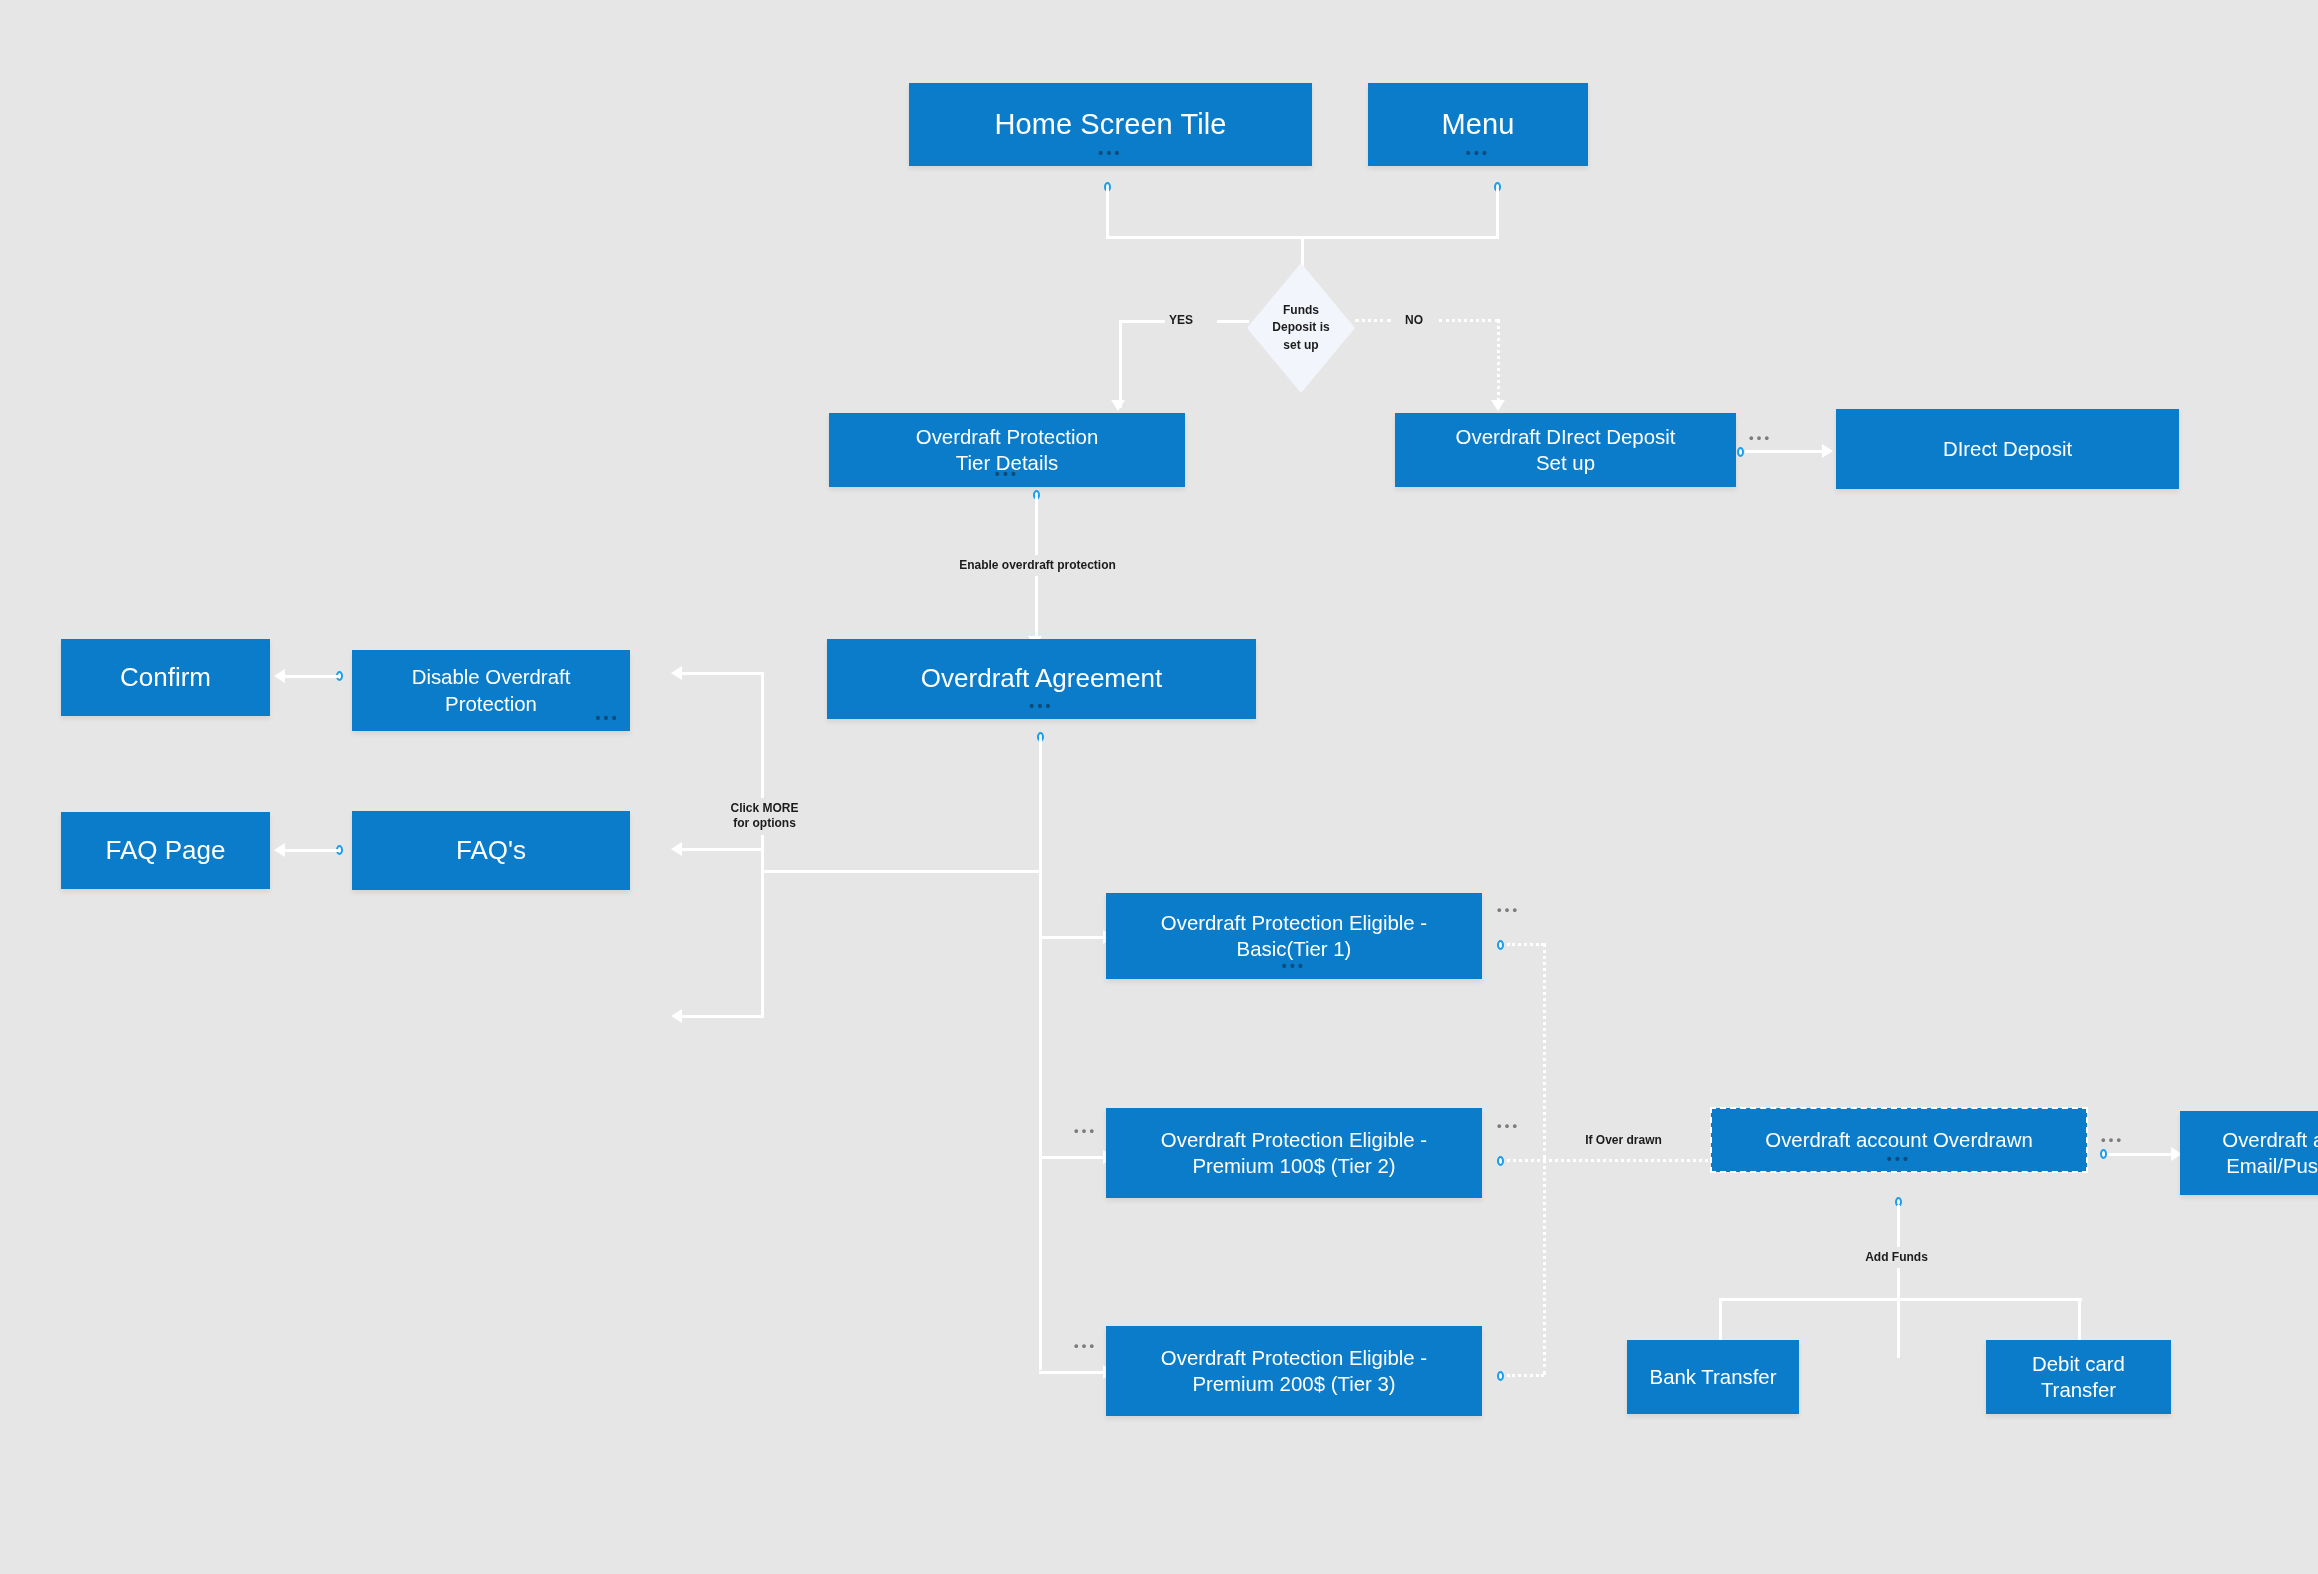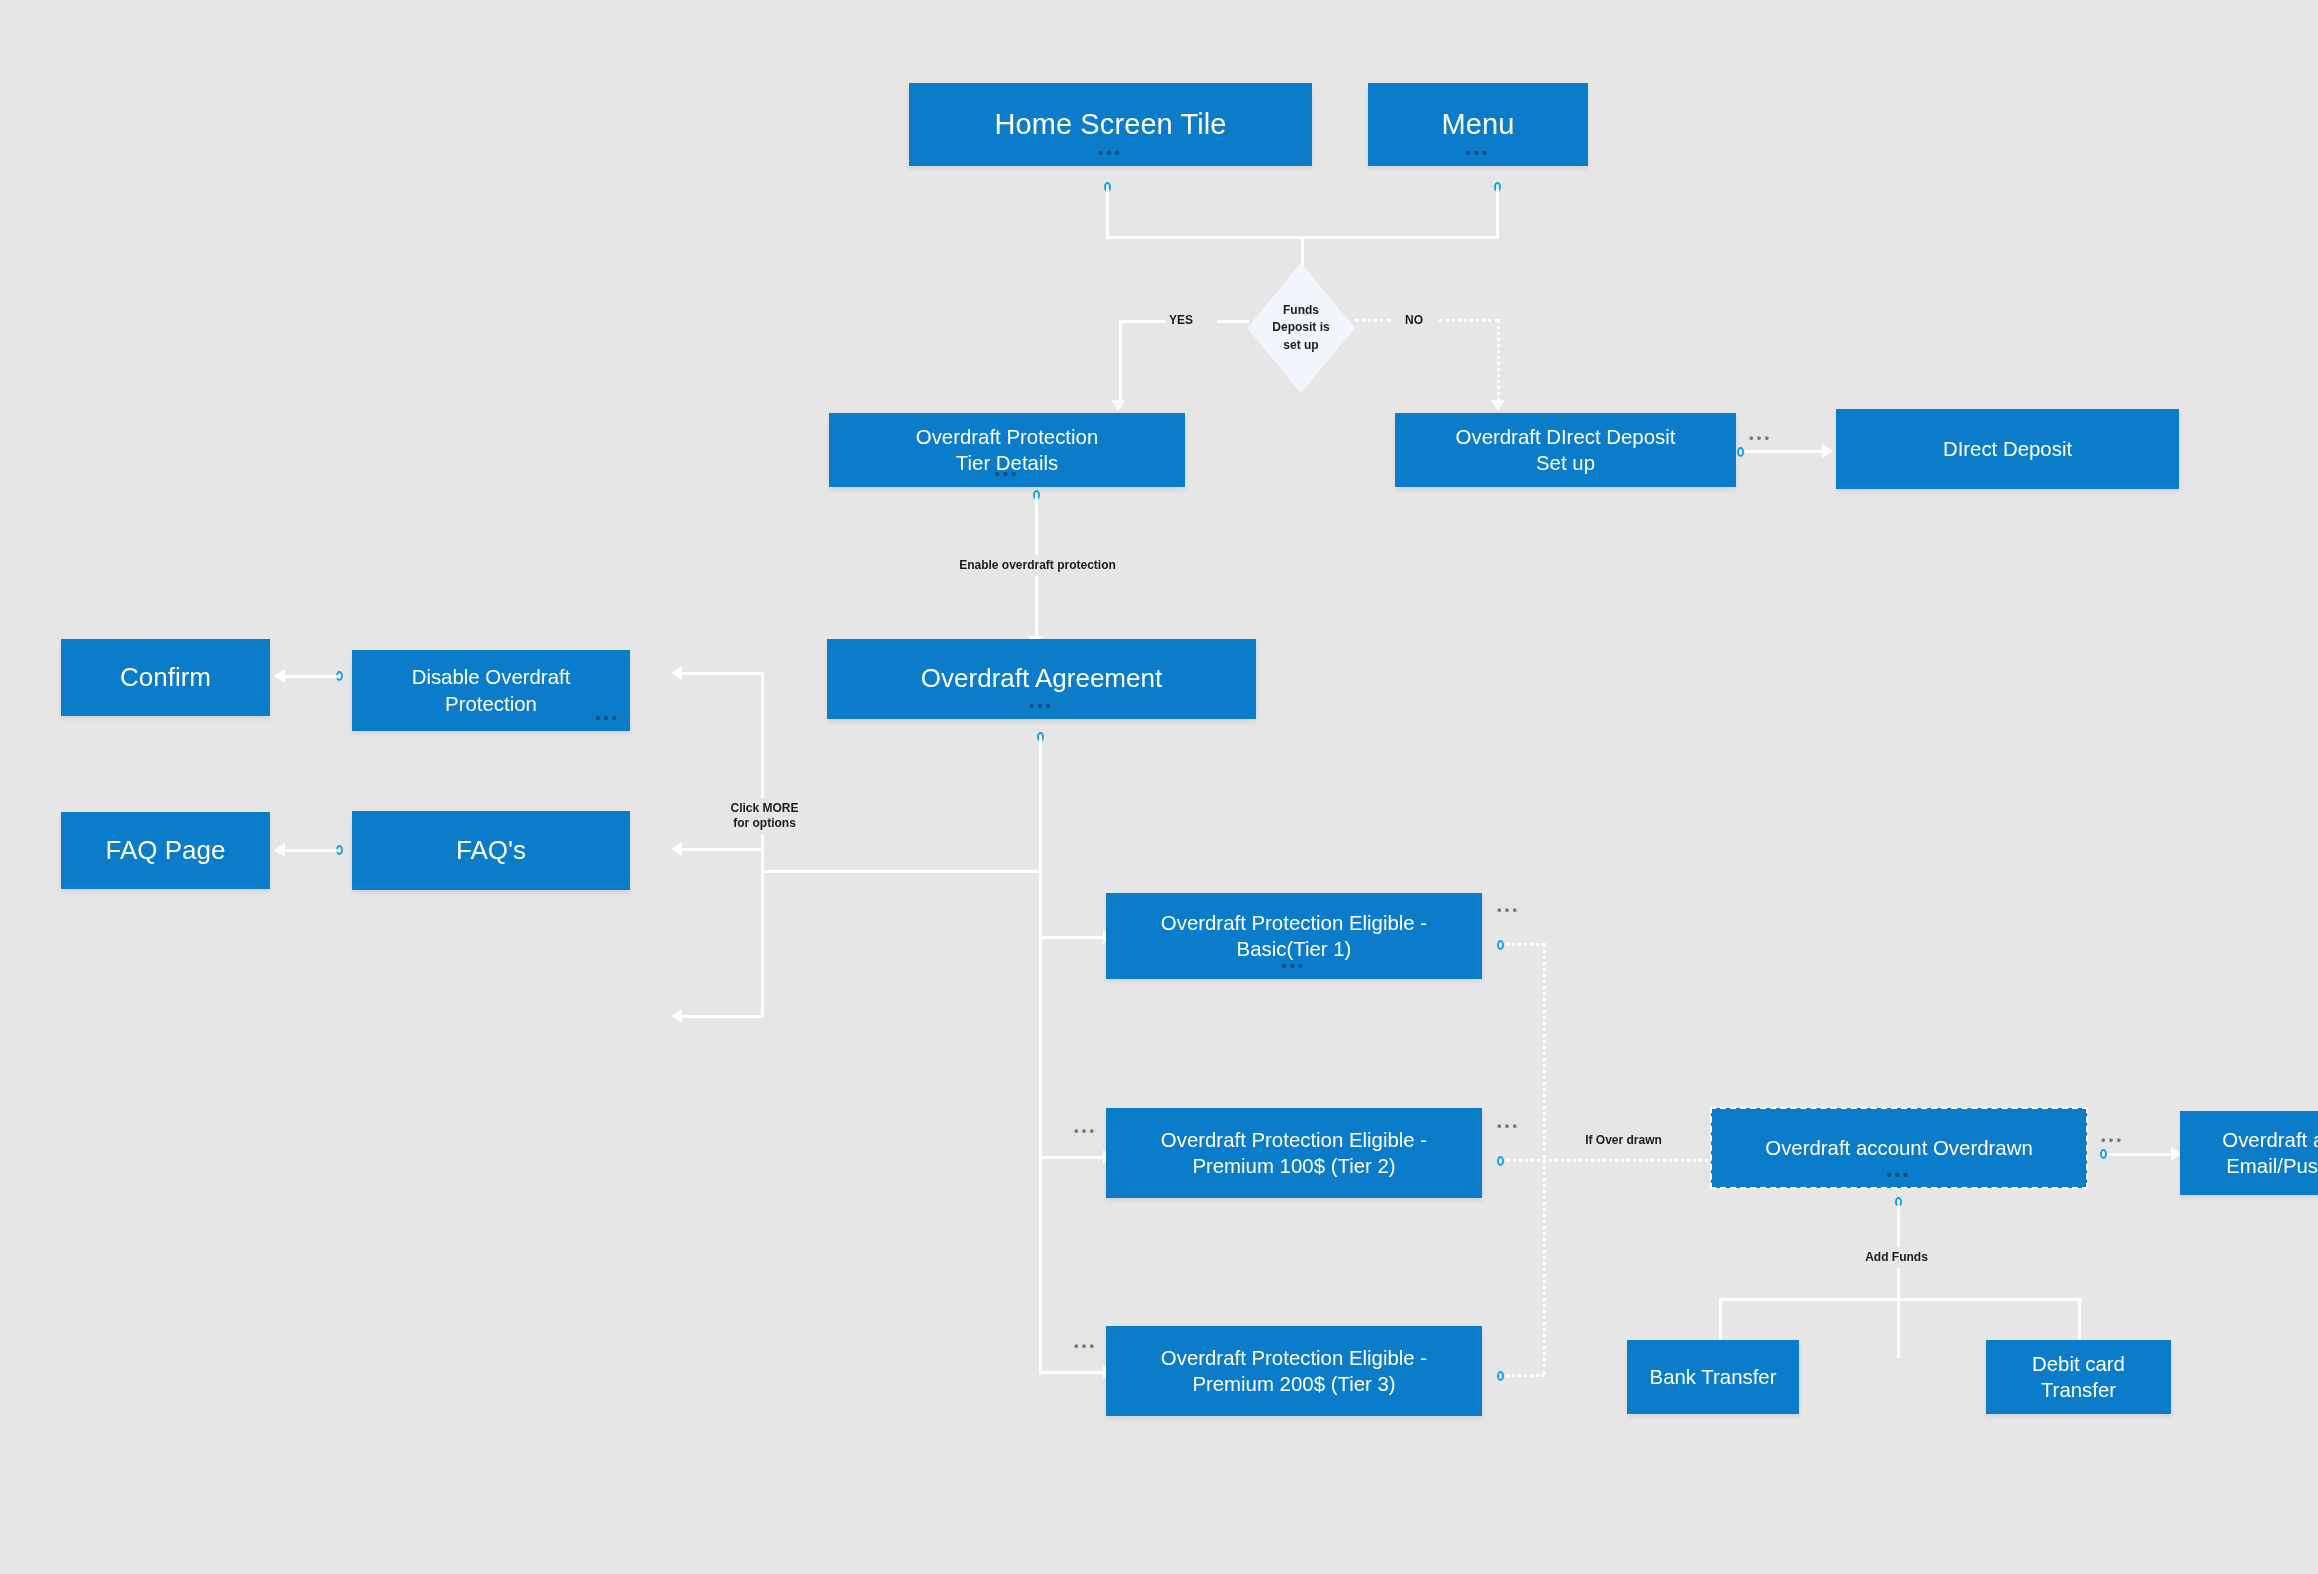"Overdraft account Overdrawn" div.node { height: 80px -> 64px }
